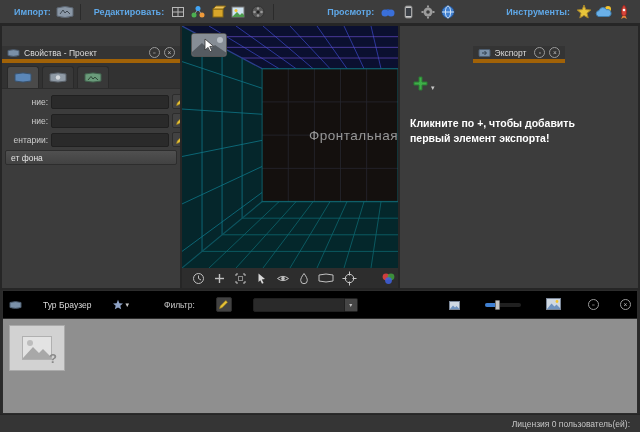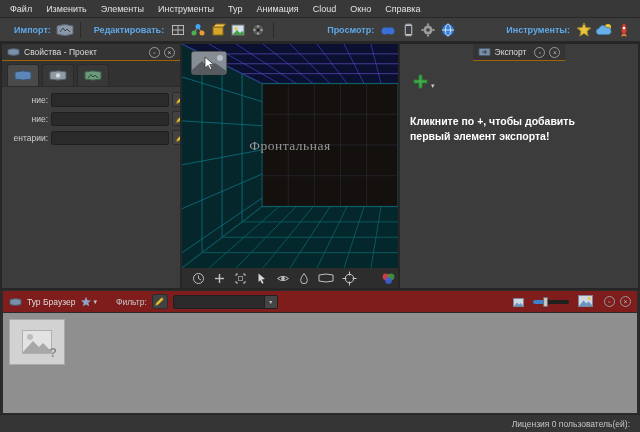"Файл" div.menubar { html: <div> <span>Файл</span> <span>Изменить</span> <span>Элементы</span> <span>Инструменты</span> <span>Тур</span> <span>Анимация</span> <span>Cloud</span> <span>Окно</span> <span>Справка</span> </div> -> none }
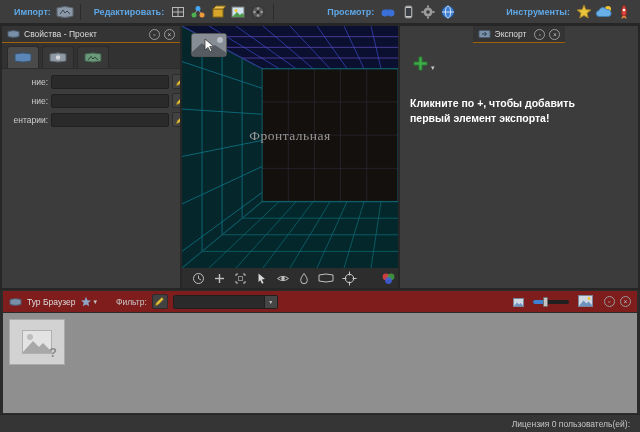"Свойства - Проект" .panel-header { border-bottom: 1px solid #a16207 -> 4px solid #a16207; margin-top: none -> 20px }
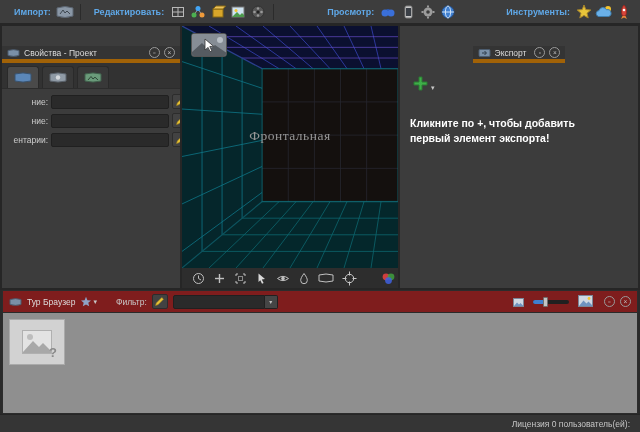"Фронтальная" .face-label { font-family: Liberation Serif, serif -> none; text-align: center -> right }
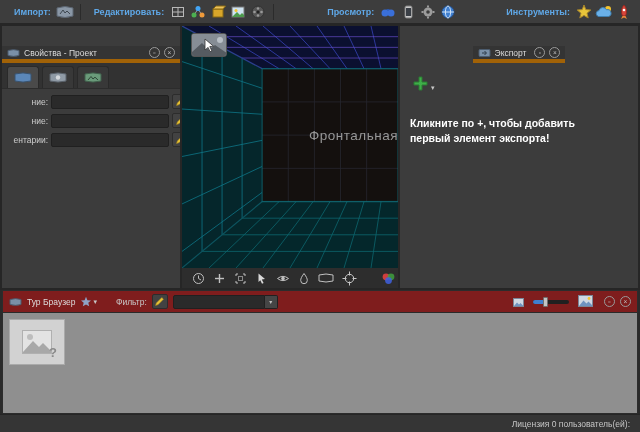"ет фона" div.section-bar { html: none -> <div>ет фона</div> }
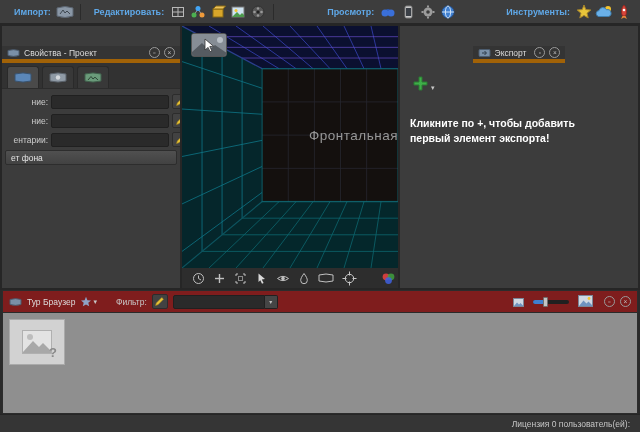"Тур Браузер" .bottom-header { background: #7f1d1d -> #000000; gap: 5px -> 21px; height: 22px -> 28px }
